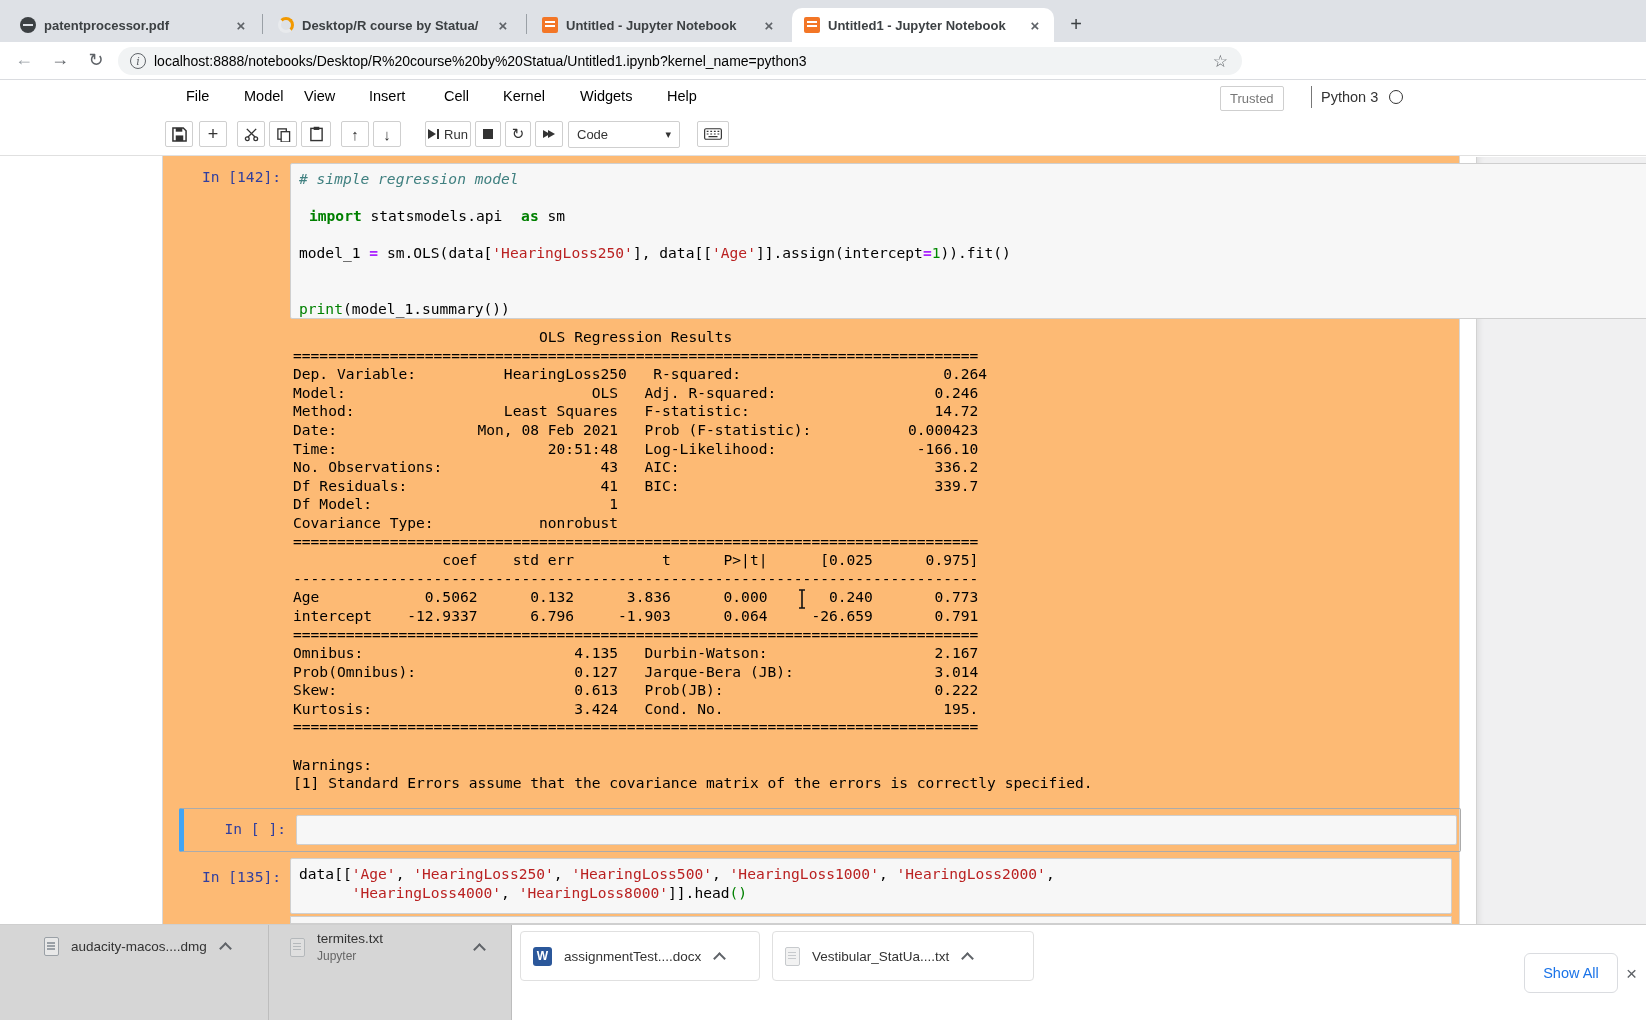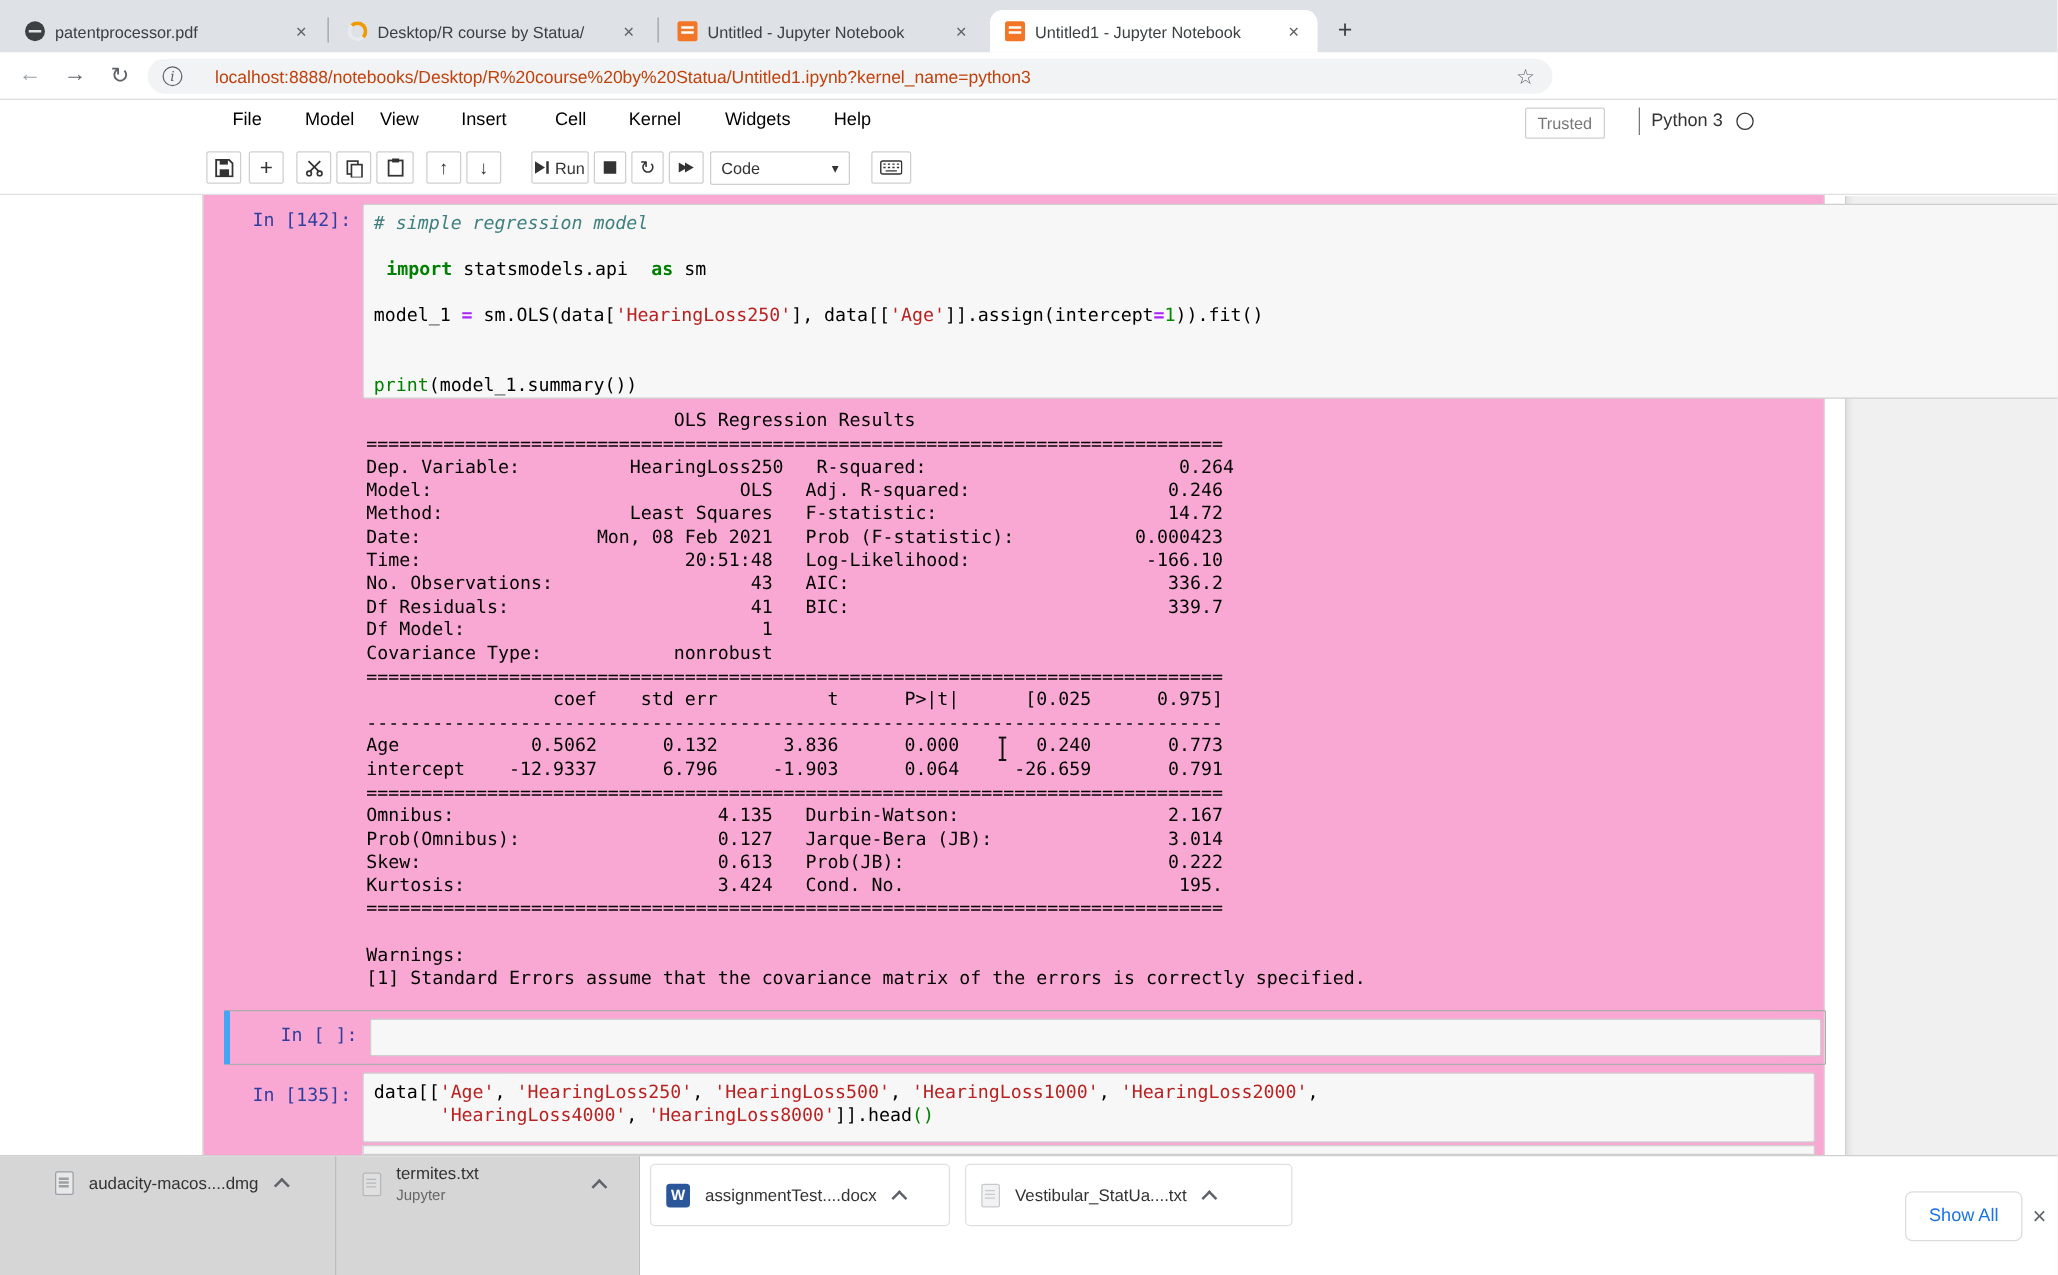"patentprocessor.pdf" .tab { font-weight: none -> bold }
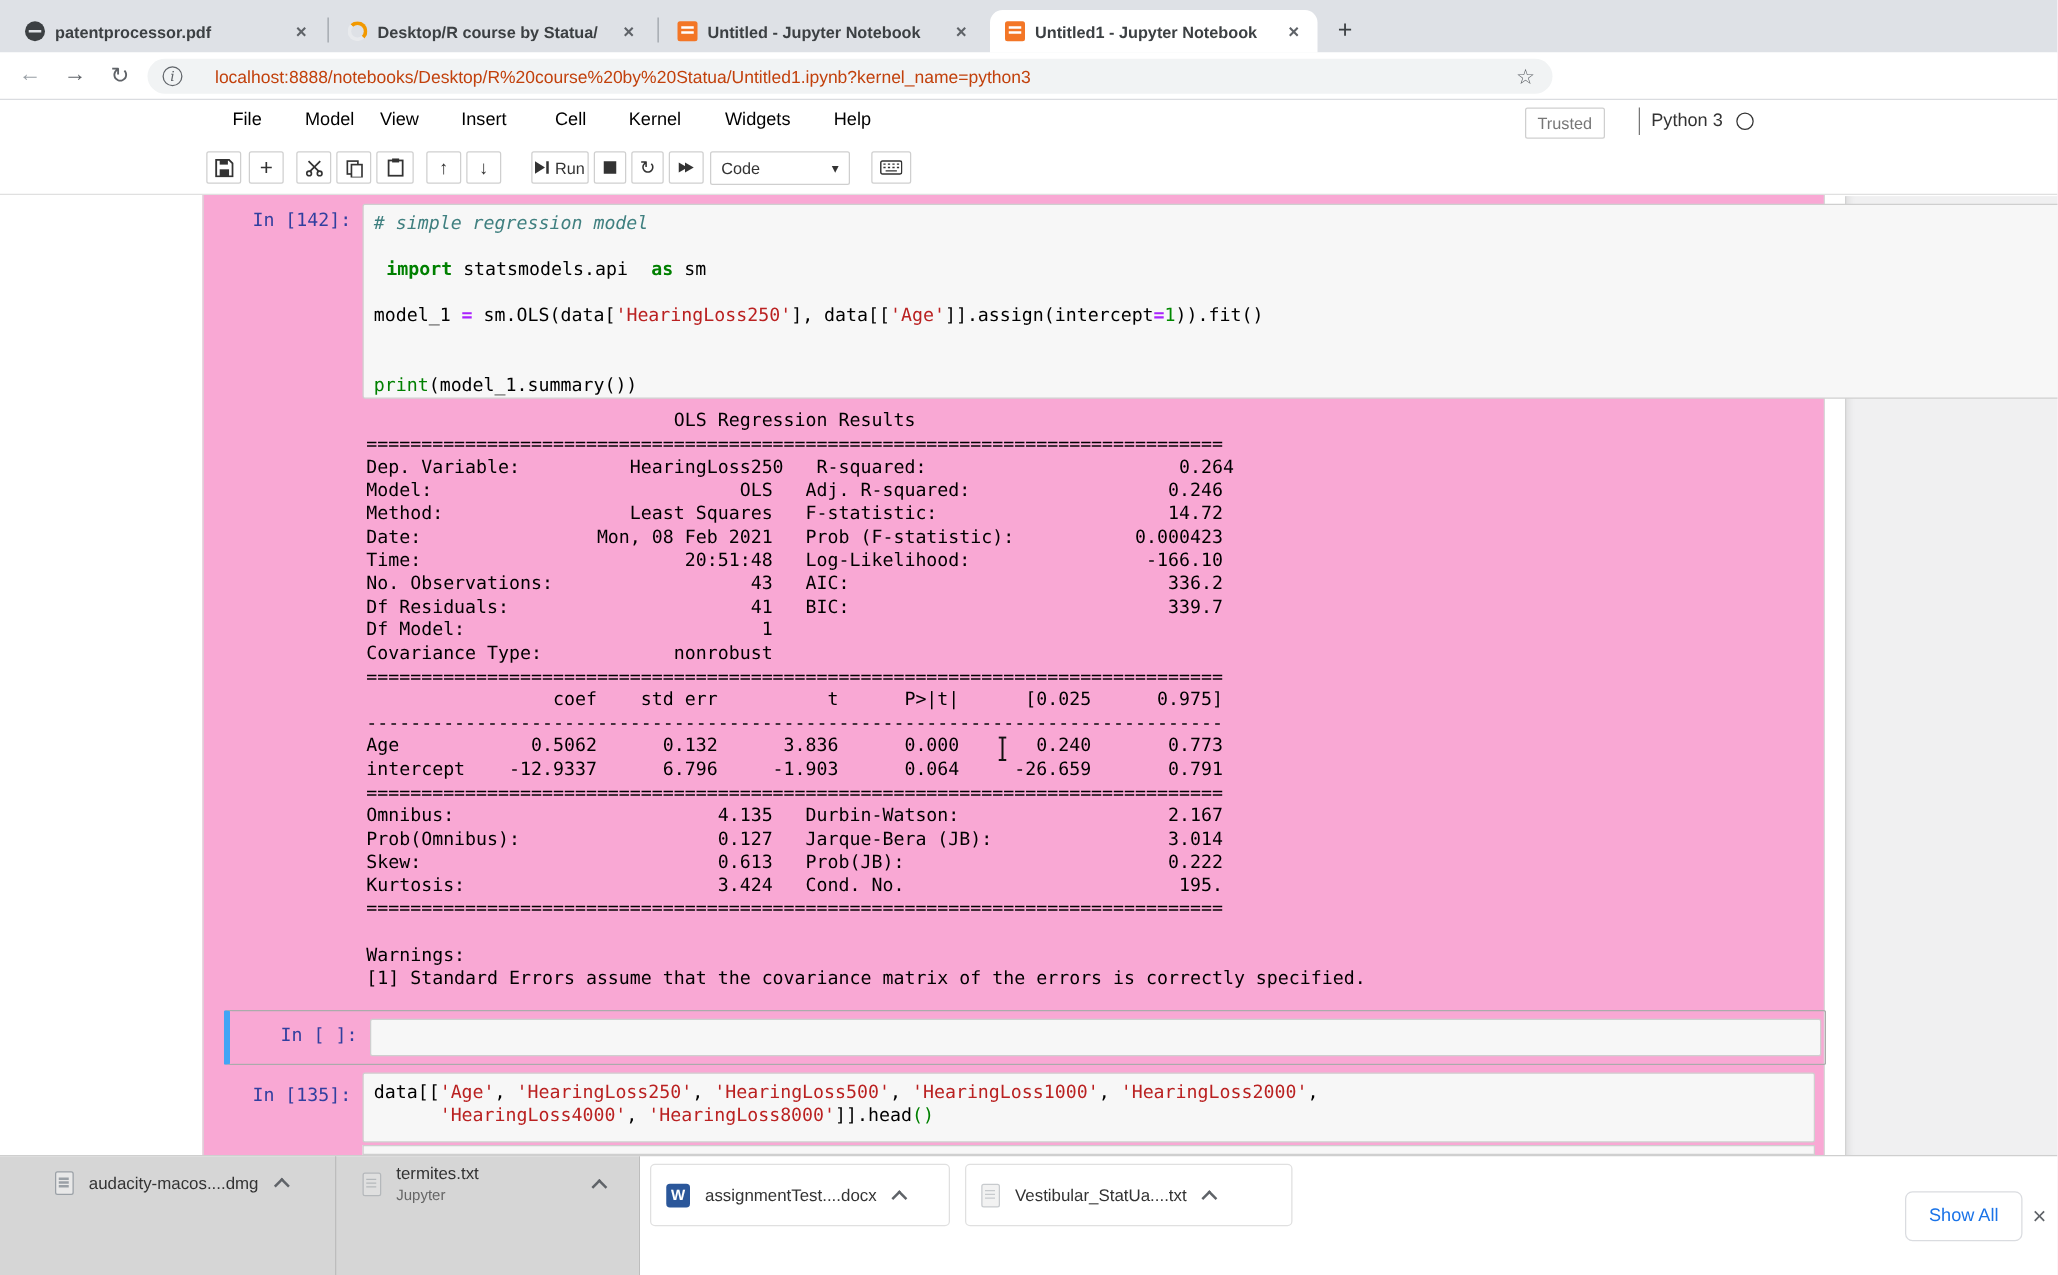"localhost:8888/notebooks/Desktop/R%20cou" .url { color: #c2410c -> #000000; margin-left: 26px -> 8px }
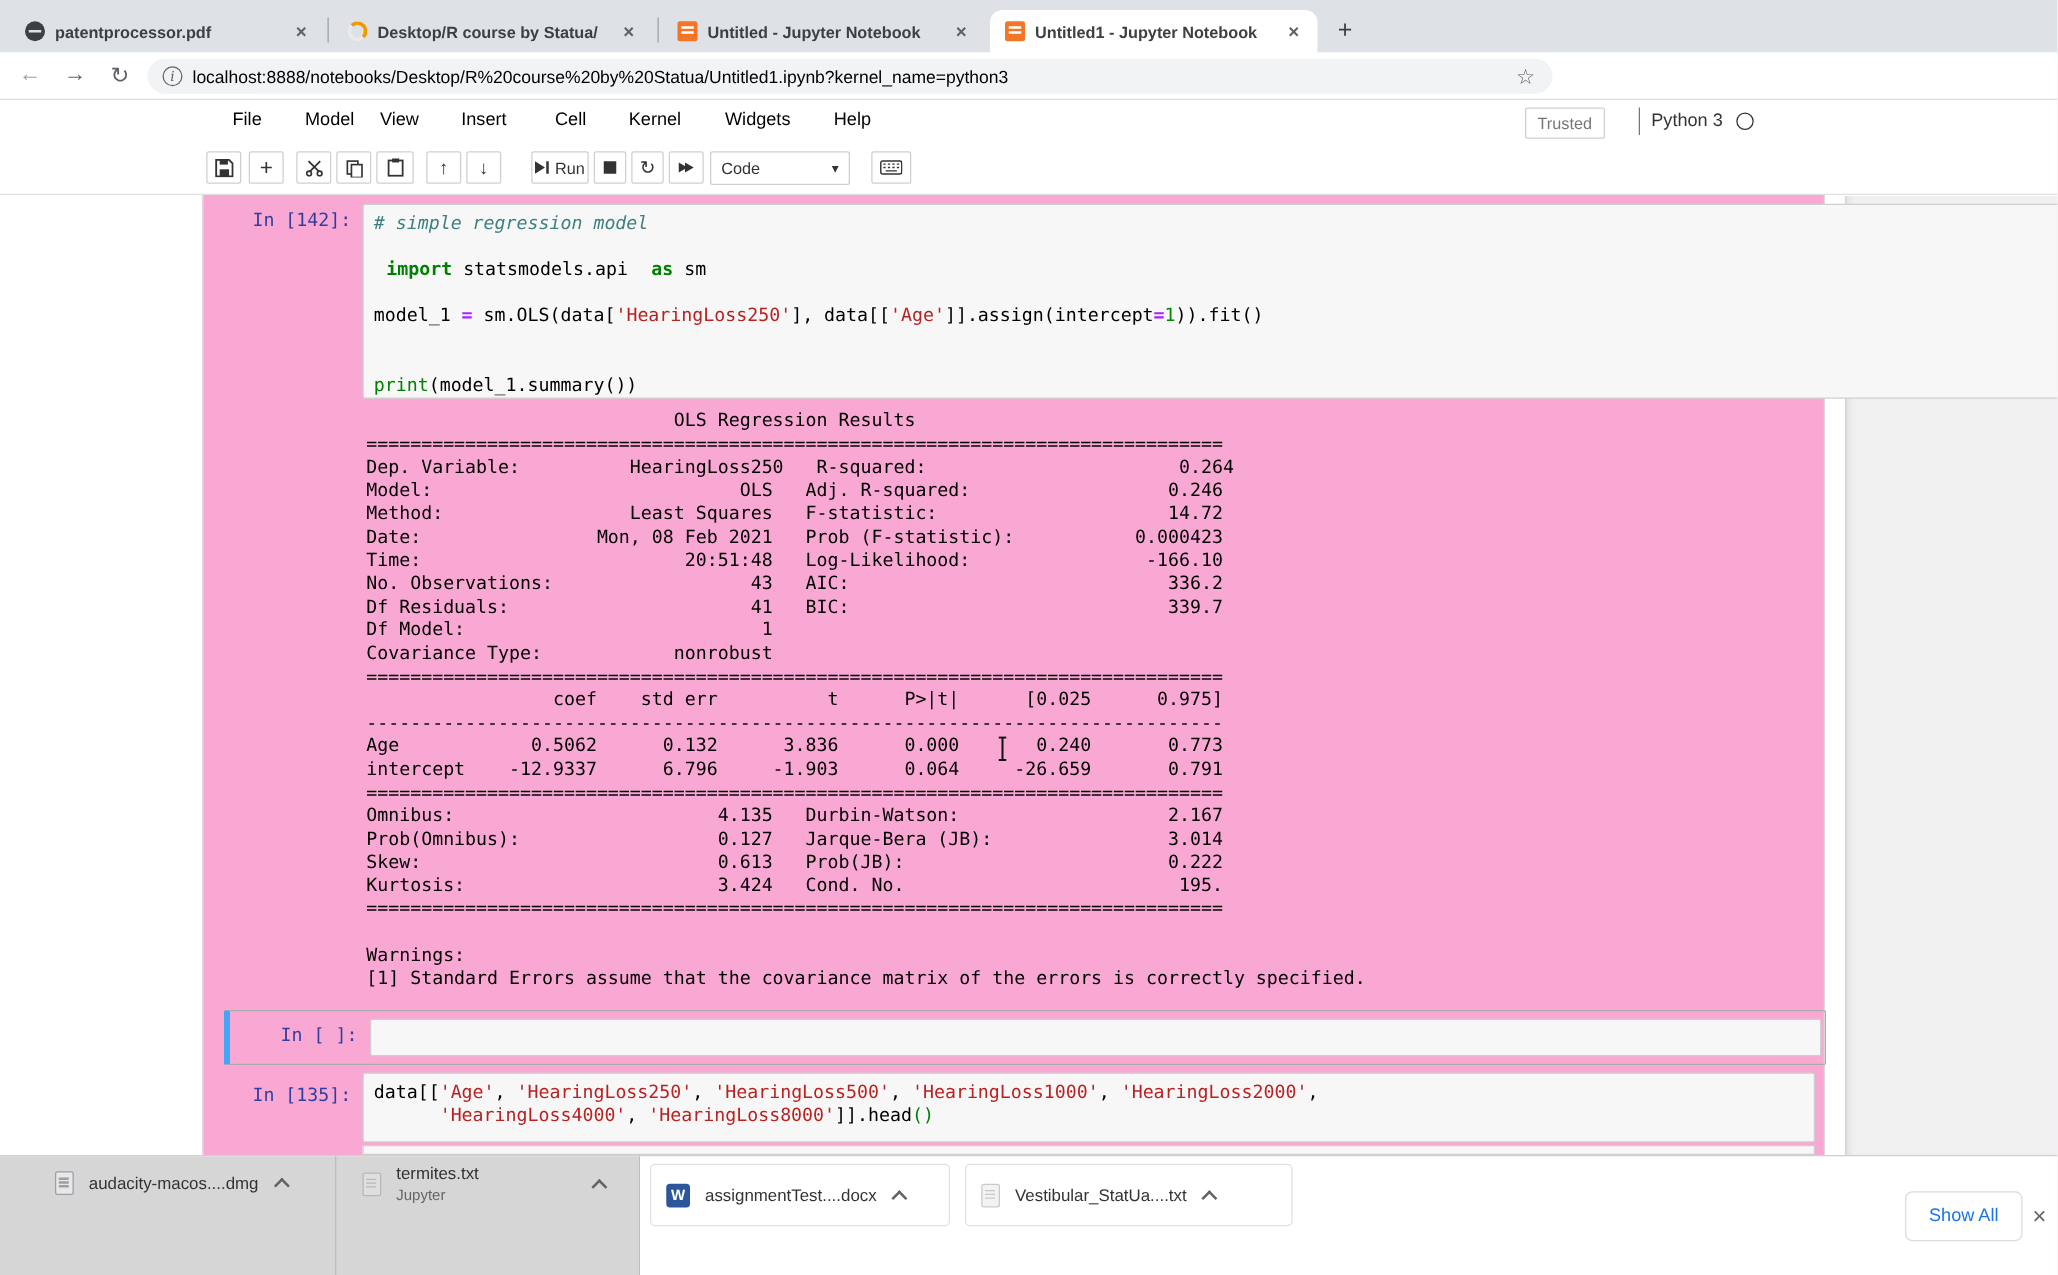"In [142]:" .notebook { background: #f9a8d4 -> #fdba74 }
